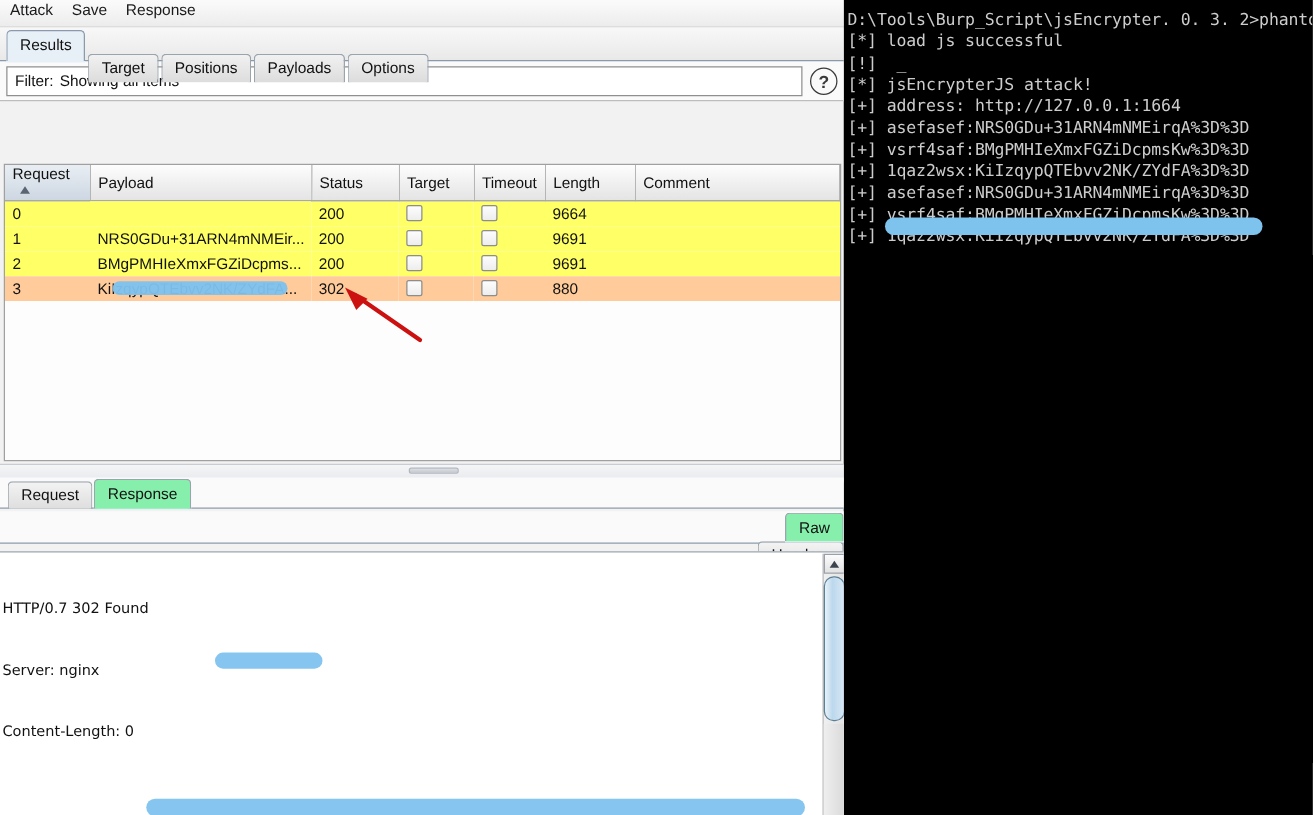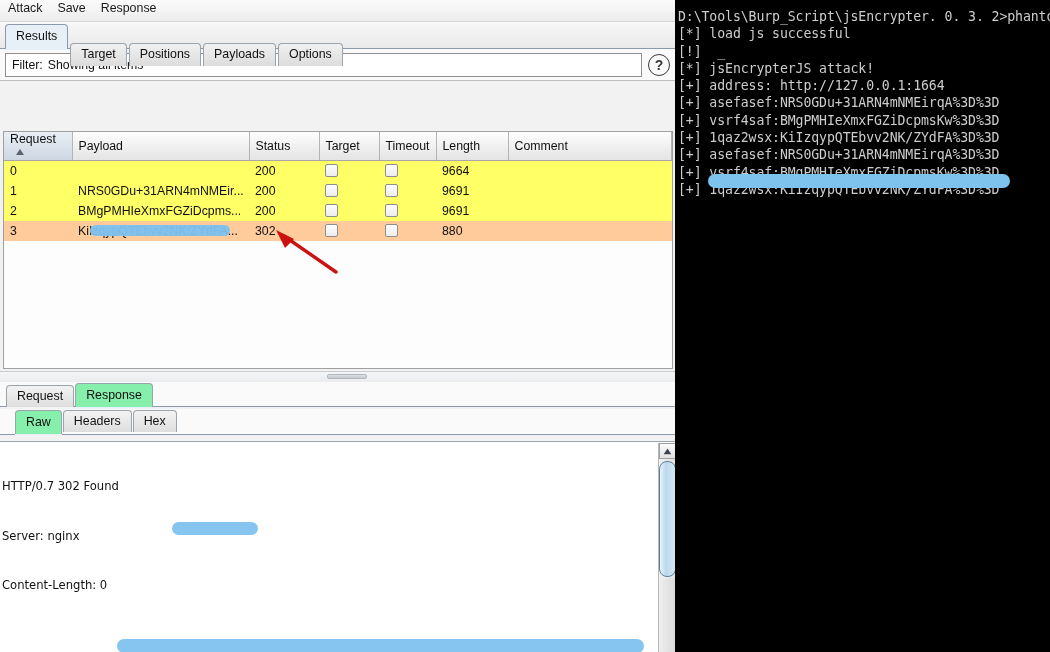"Raw" #rr-subtabs { align-items: flex-start -> flex-end; flex-direction: none -> column; padding-left: 15px -> 1px }
